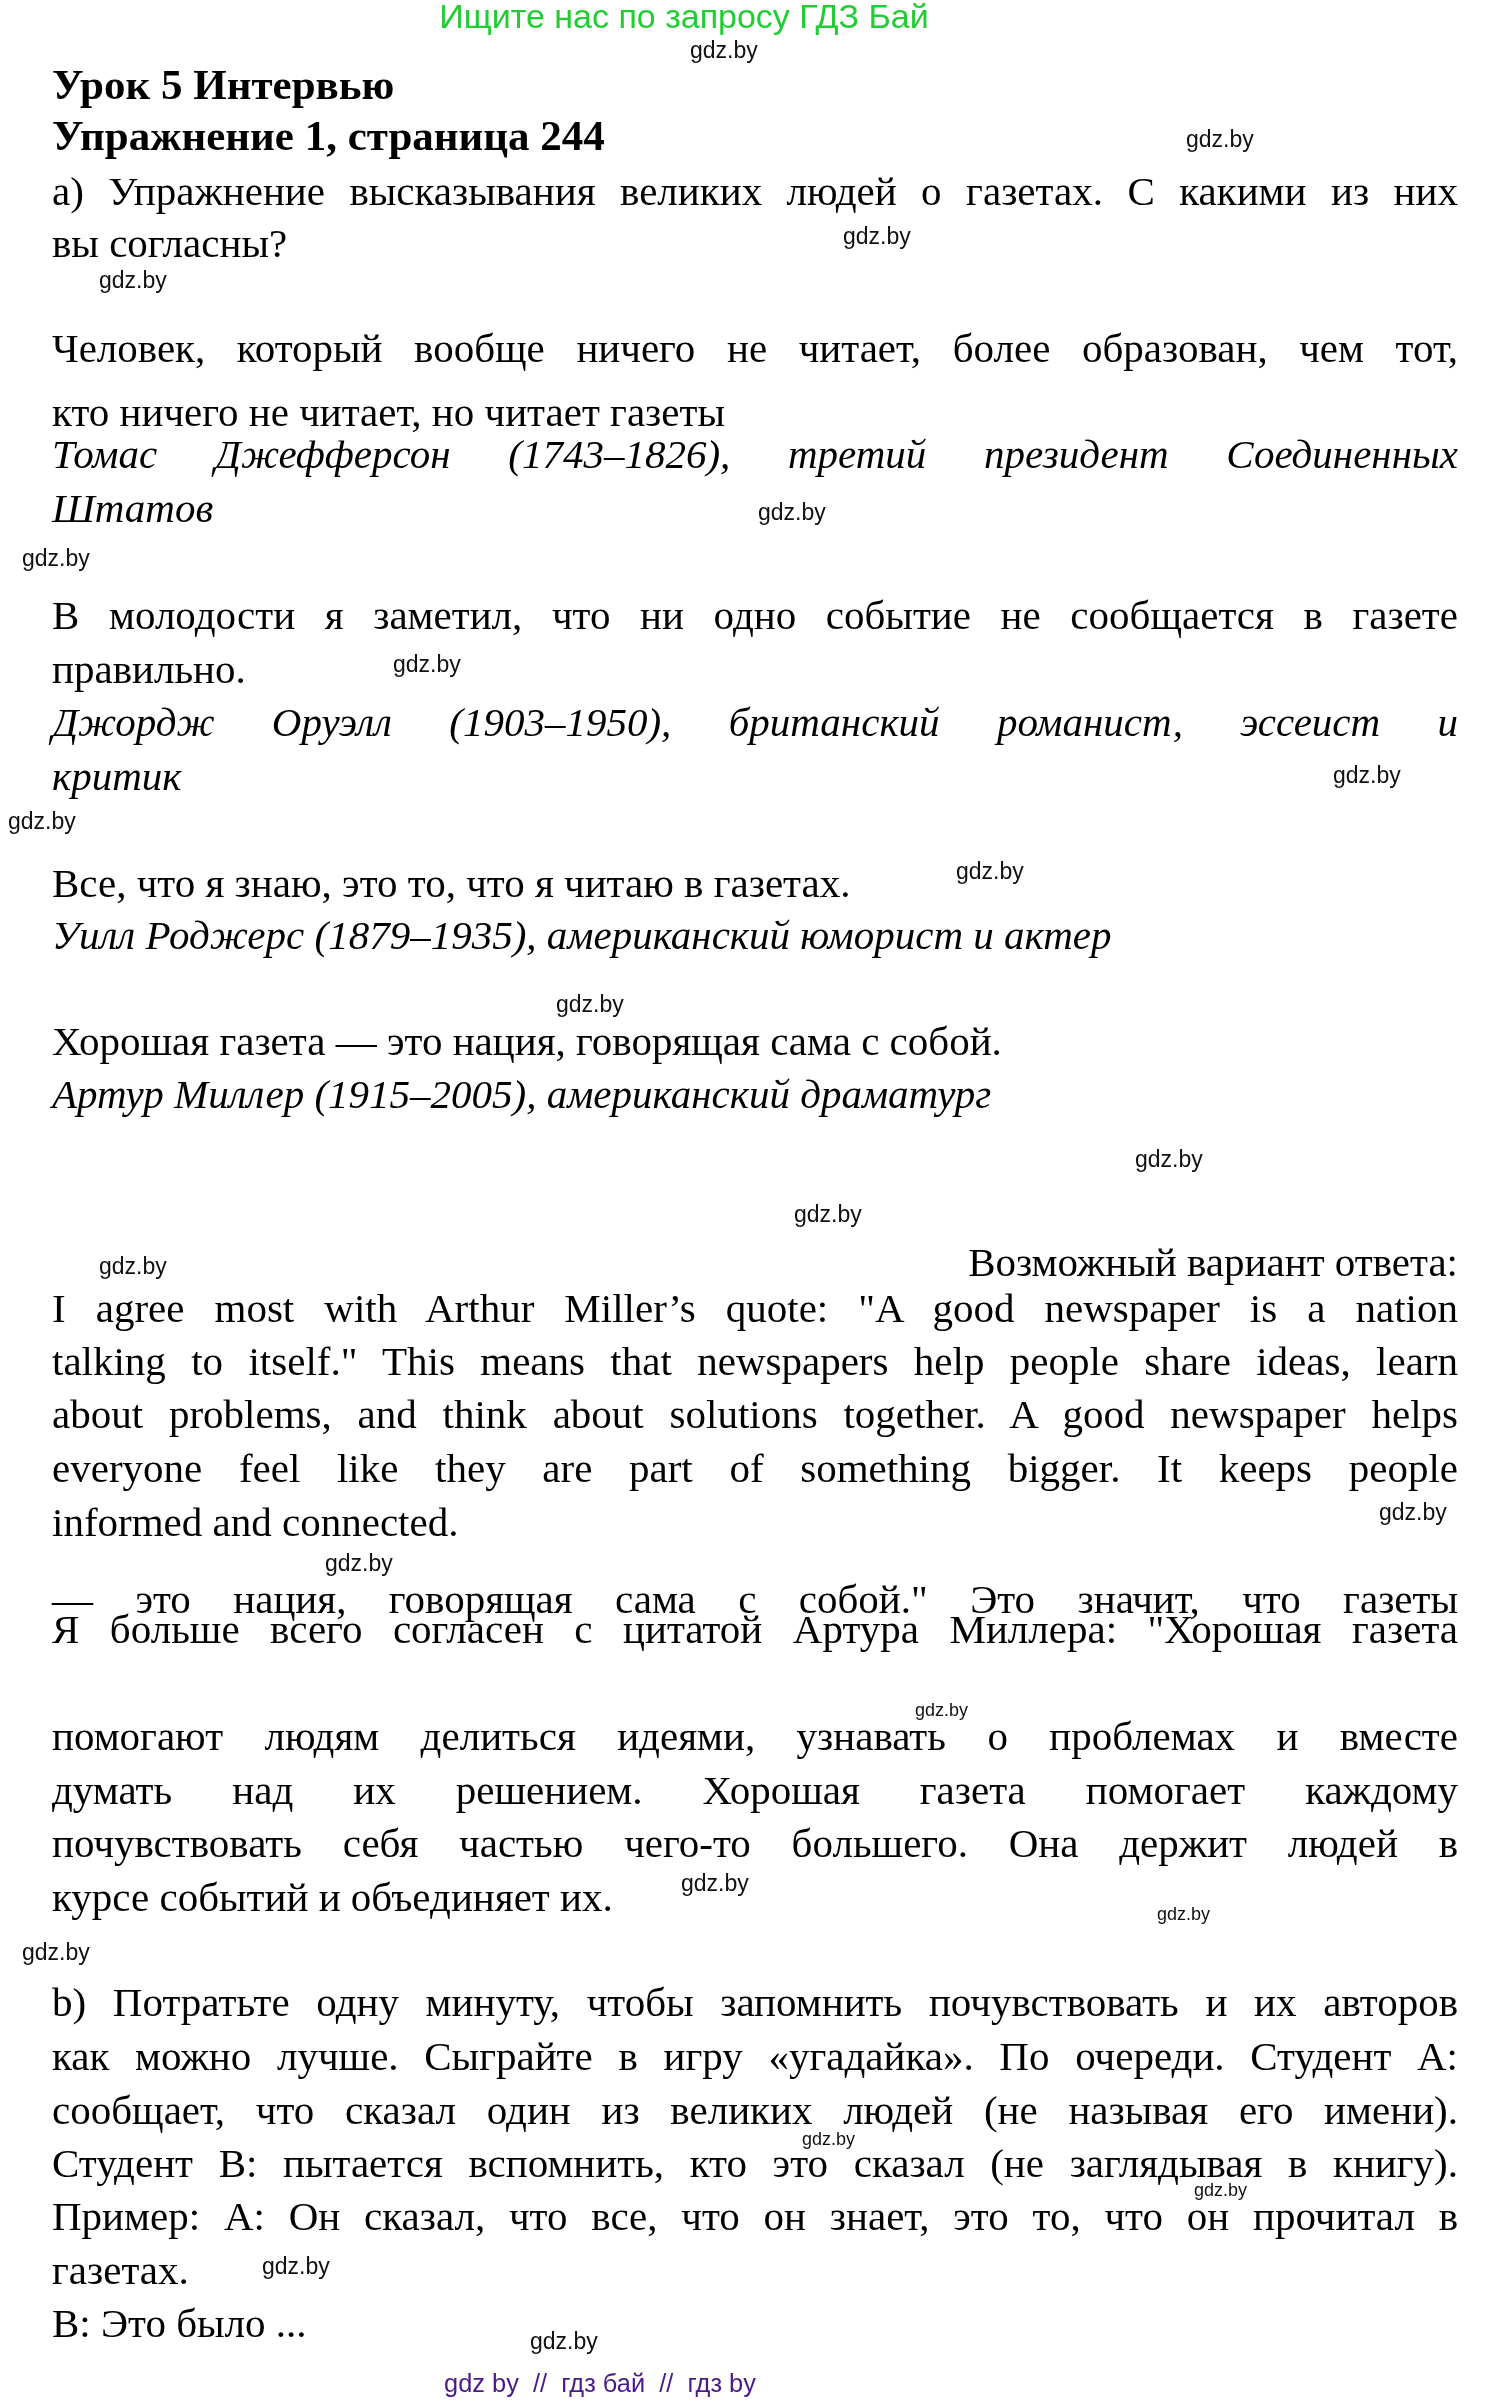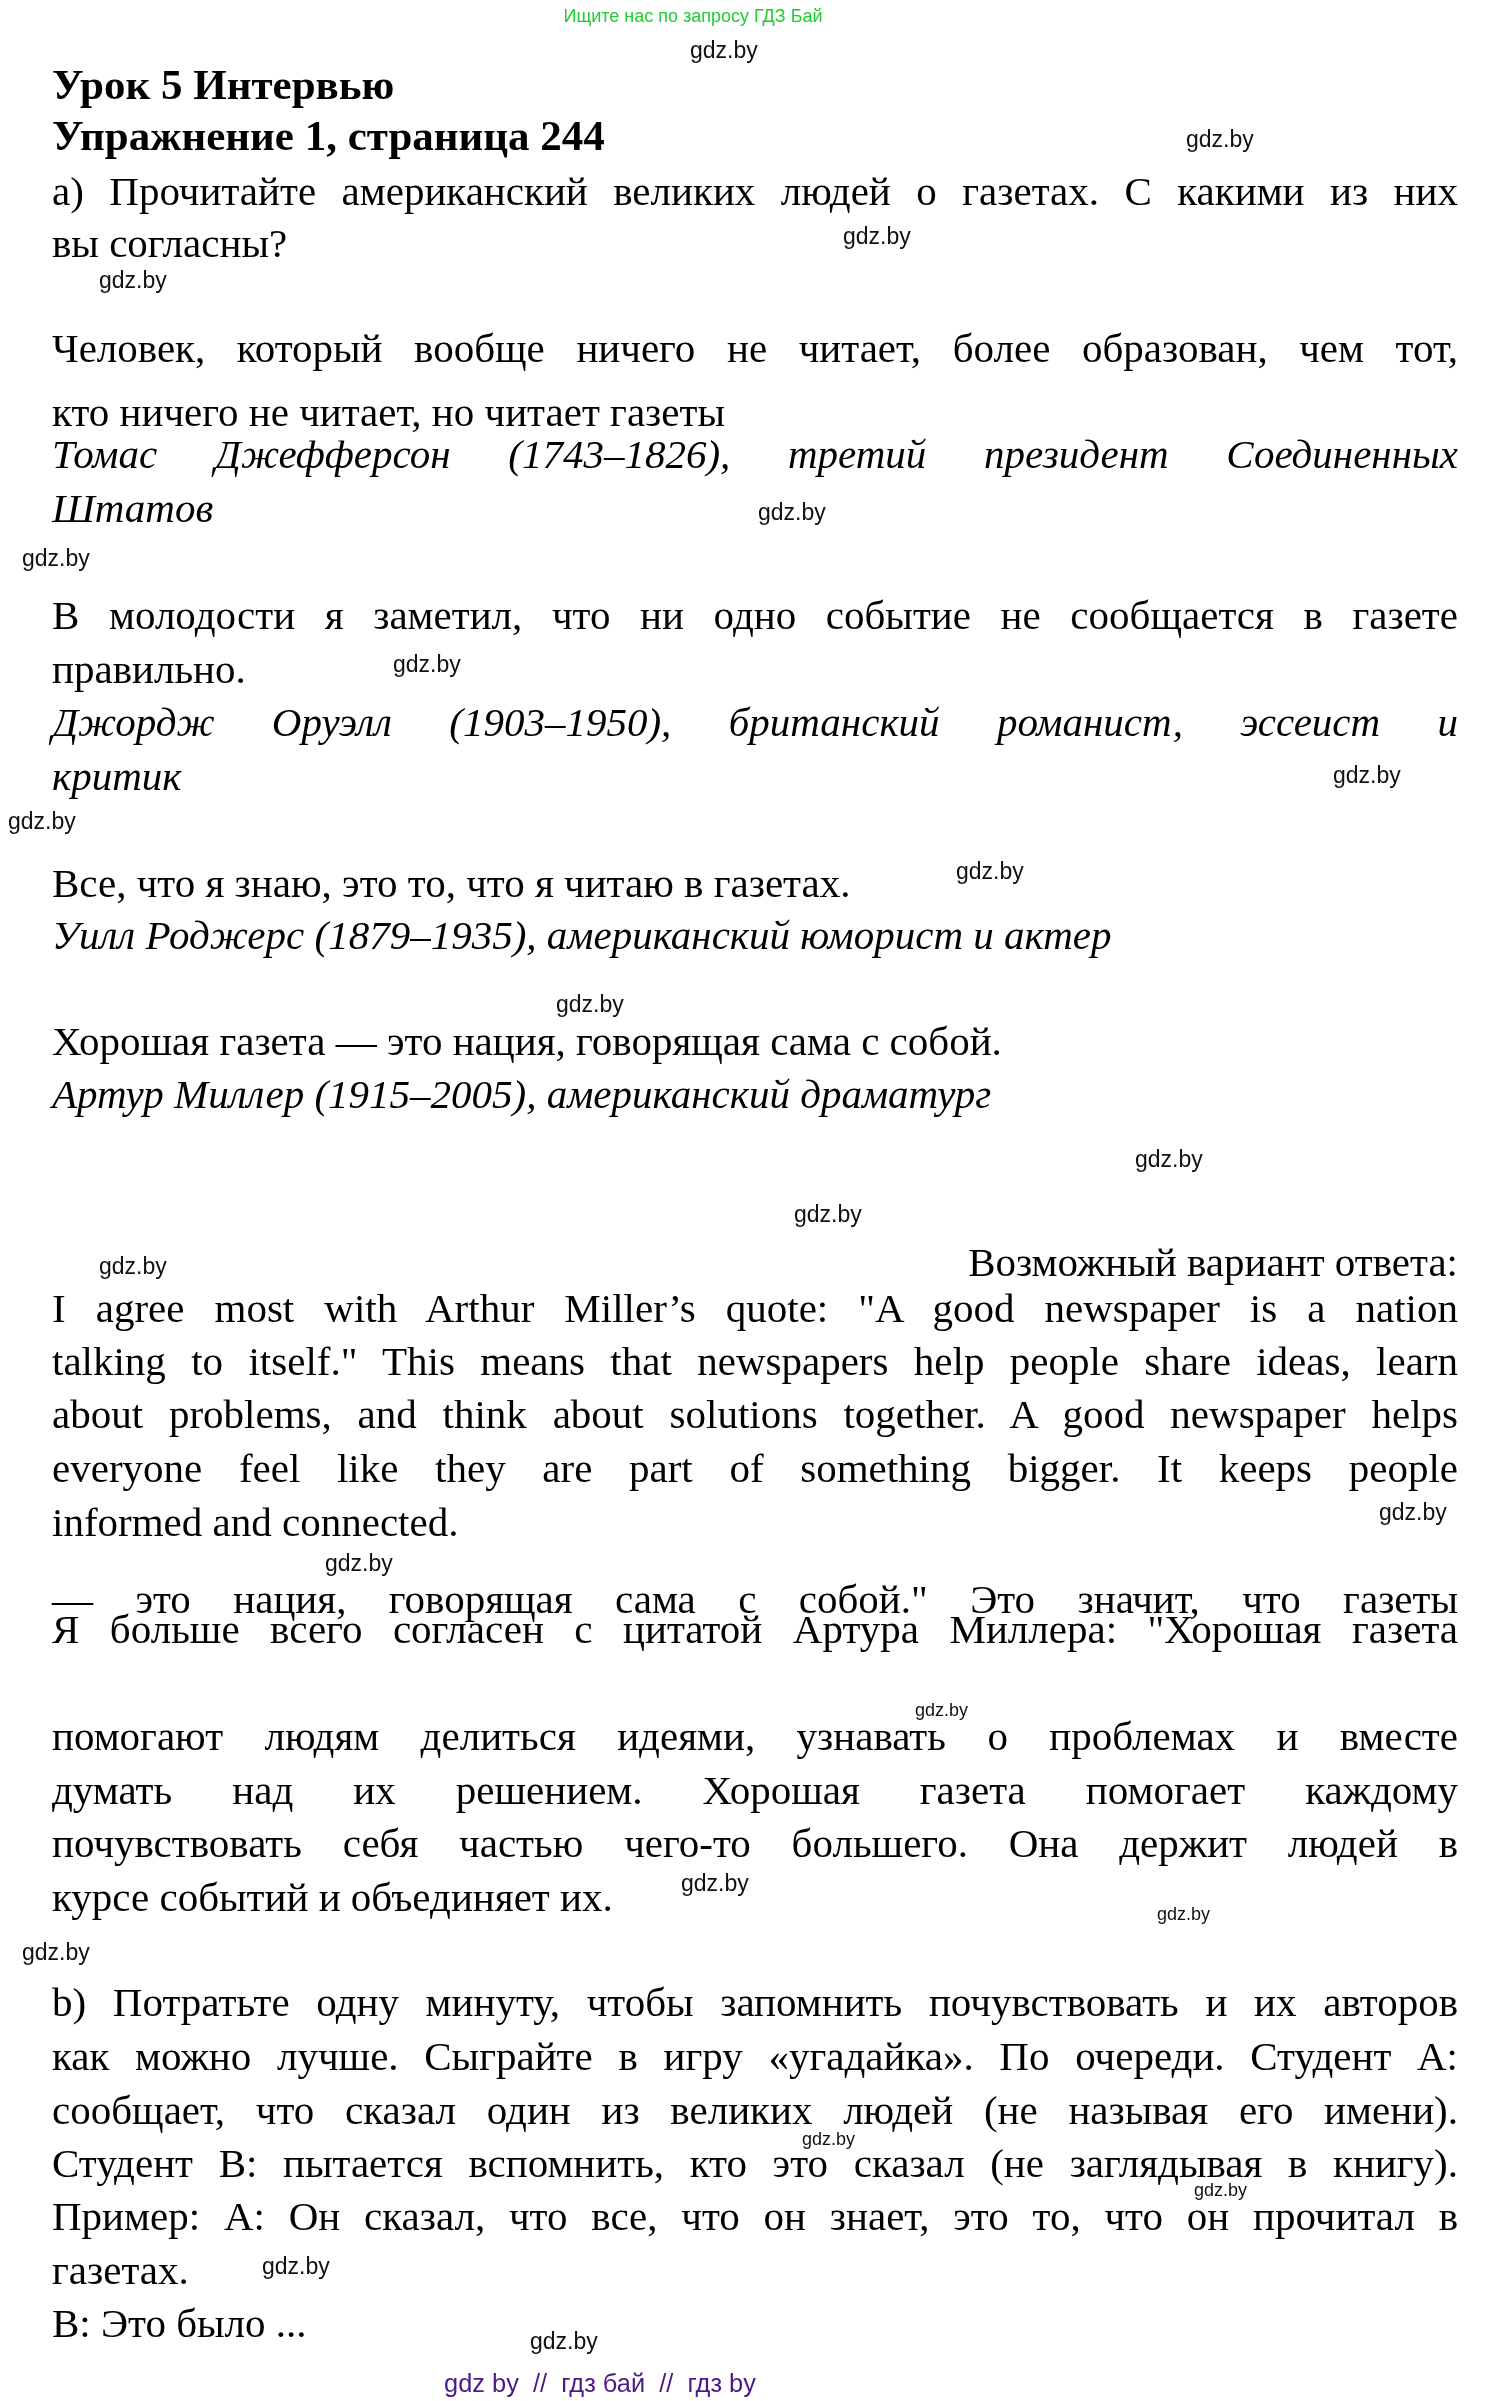"Ищите нас по запросу ГДЗ" .banner { font-size: 18px -> 34px; left: 9px -> 0 }
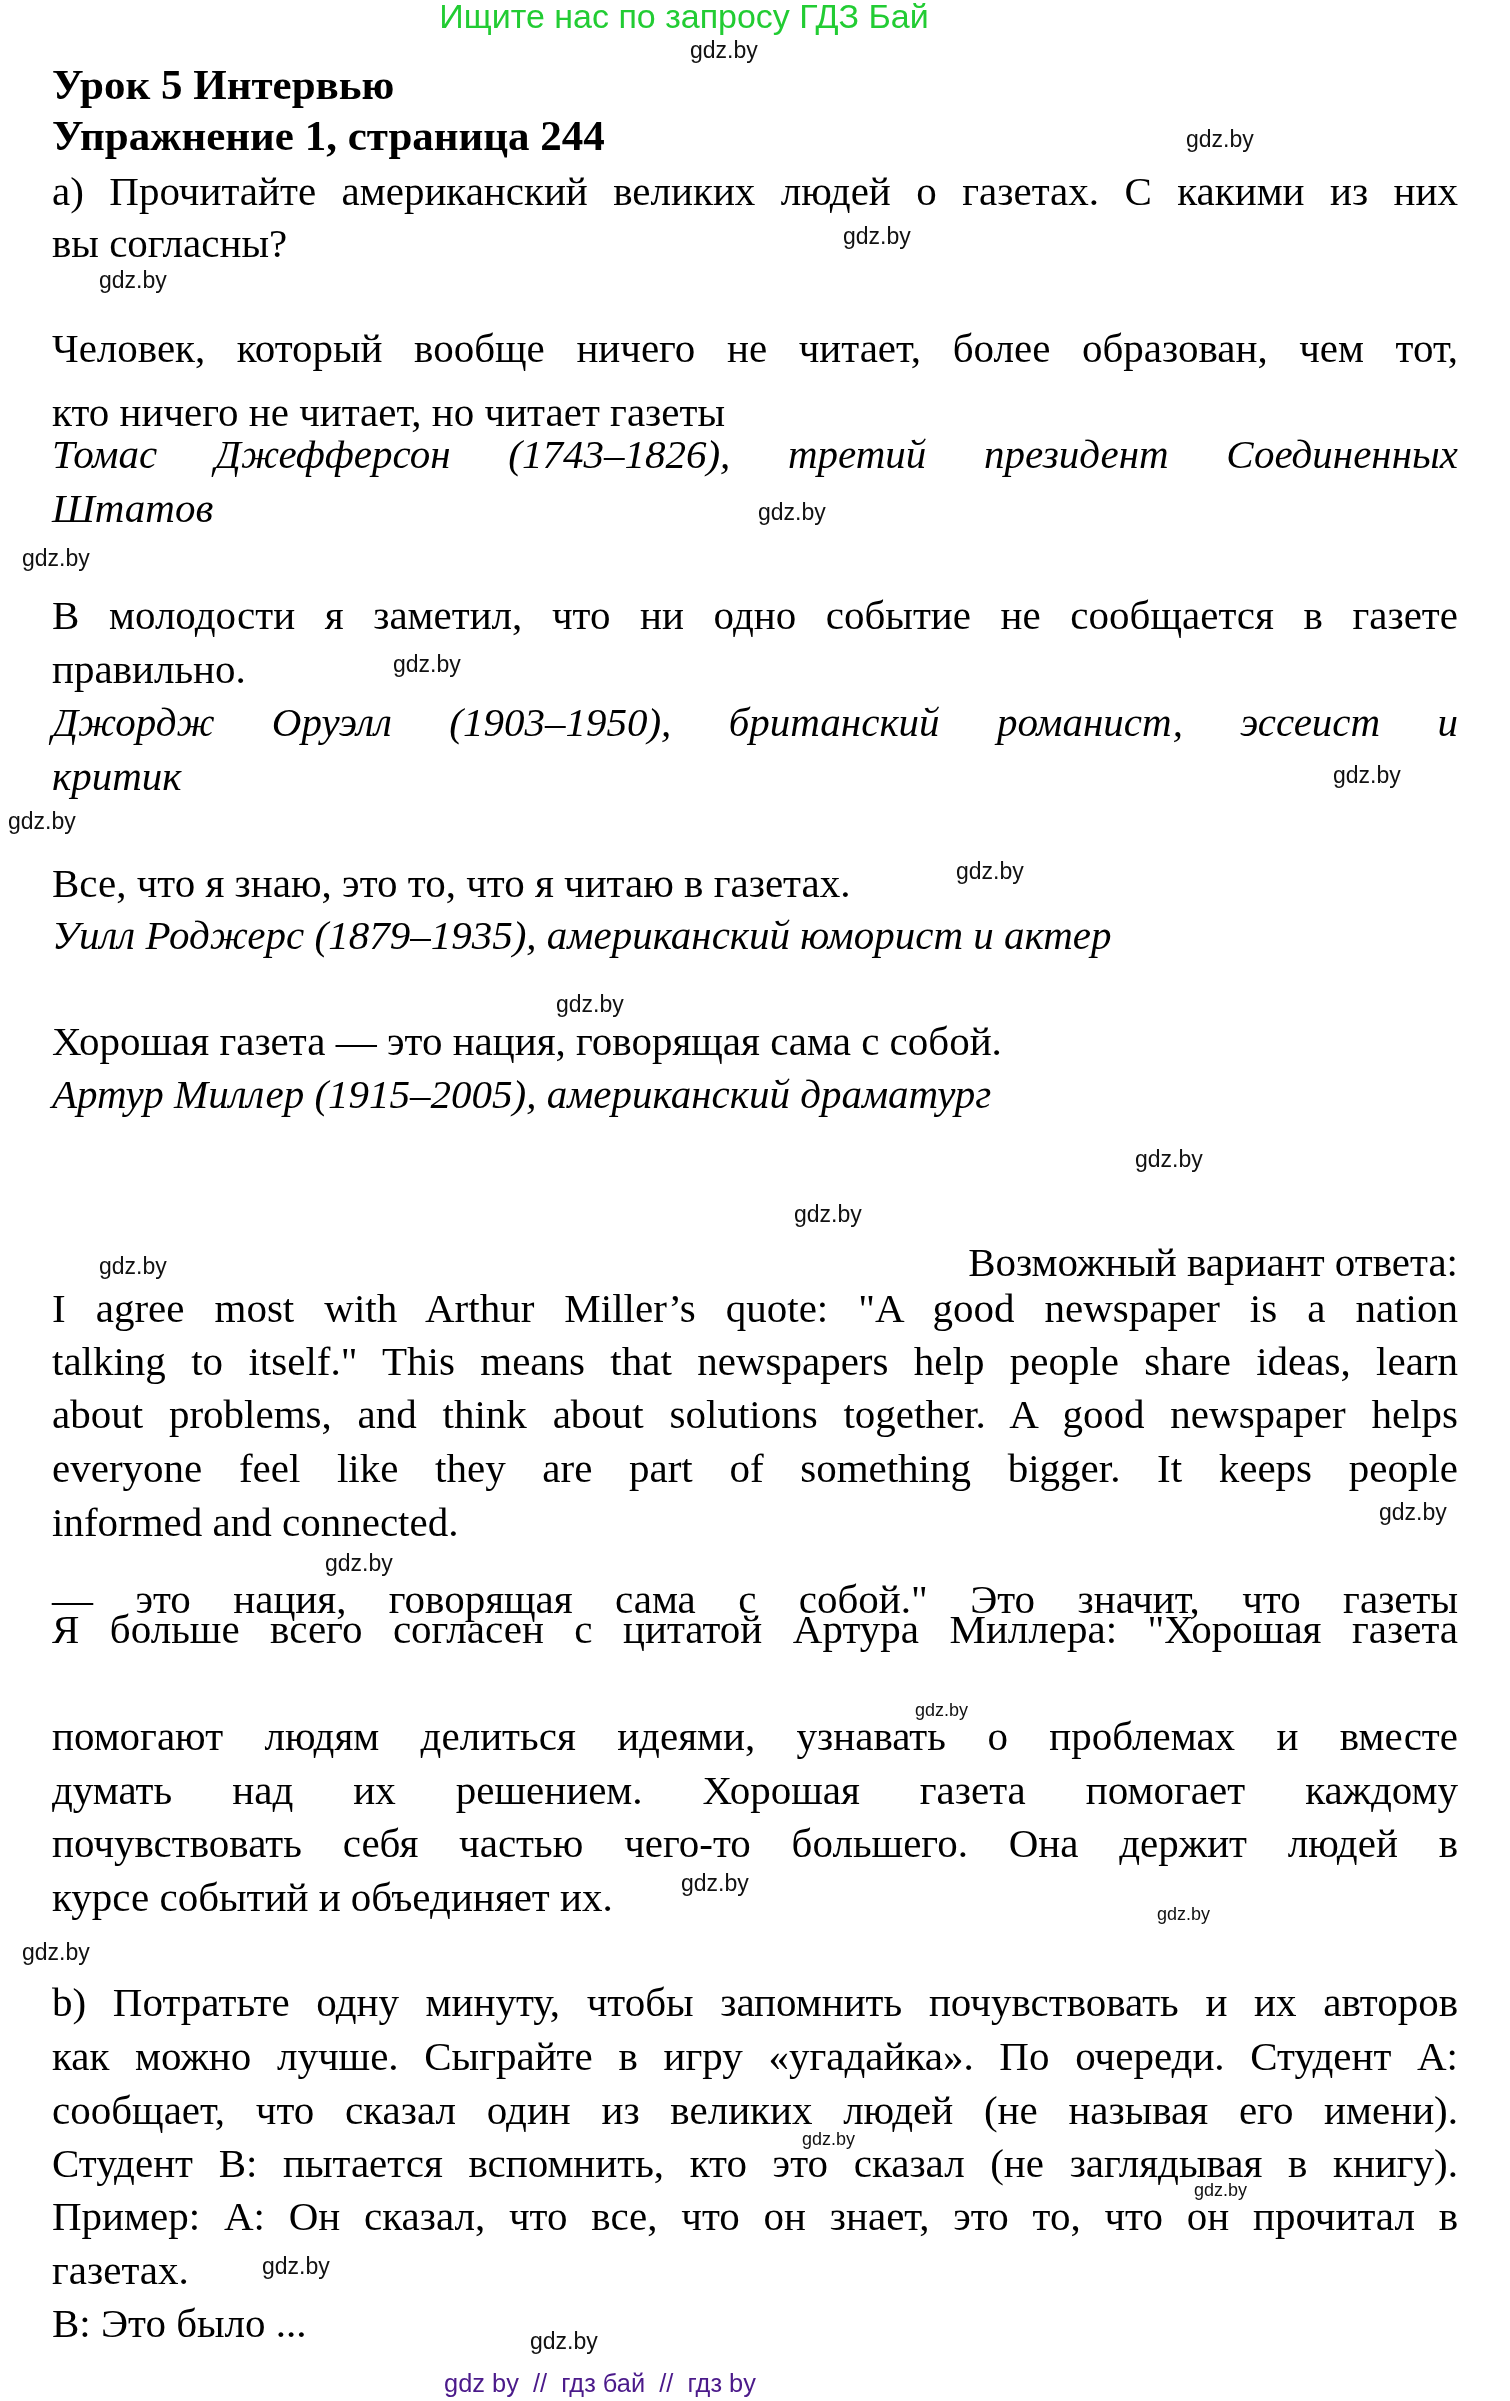"а) Прочитайте американский великих людей" div.line { text: Прочитайте американский -> Упражнение высказывания }
